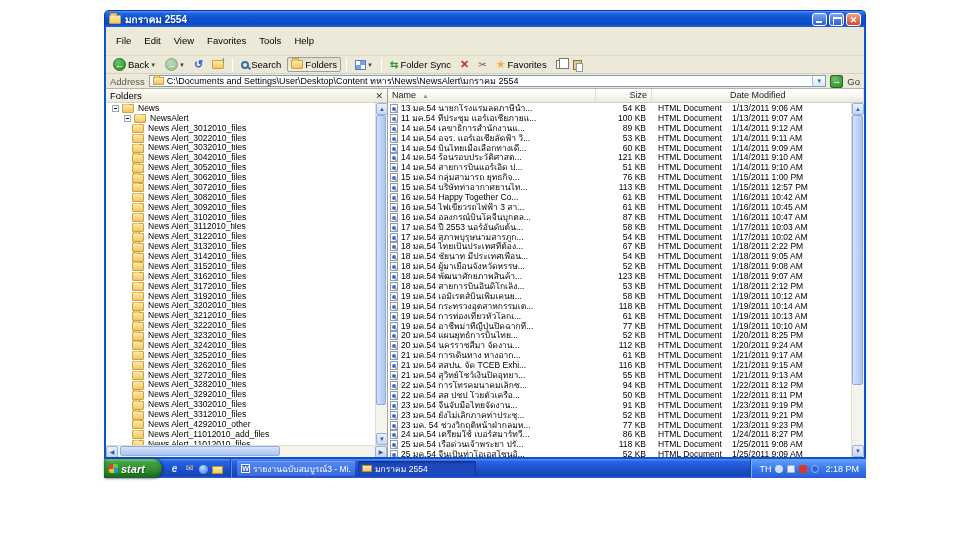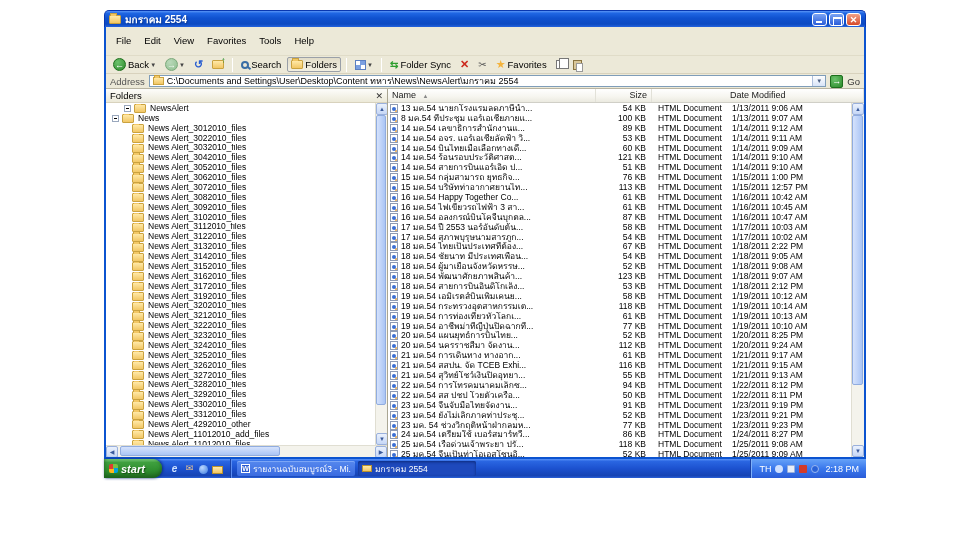"NewsAlert" div.tree-row { order: before "News" -> after "News" }
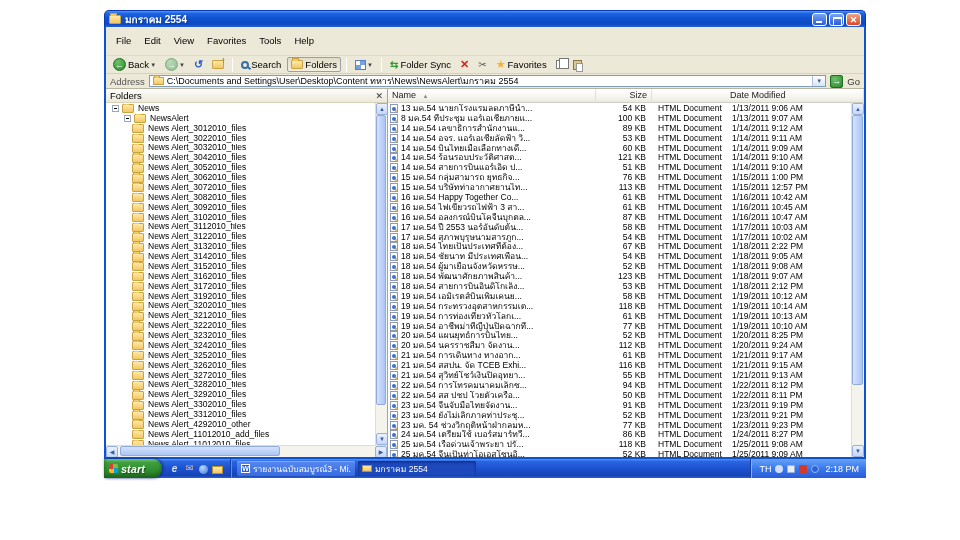"8 มค.54 ที่ประชุม แอร์เอเชียภายแ..." span.fname { text: 8 -> 11 }
